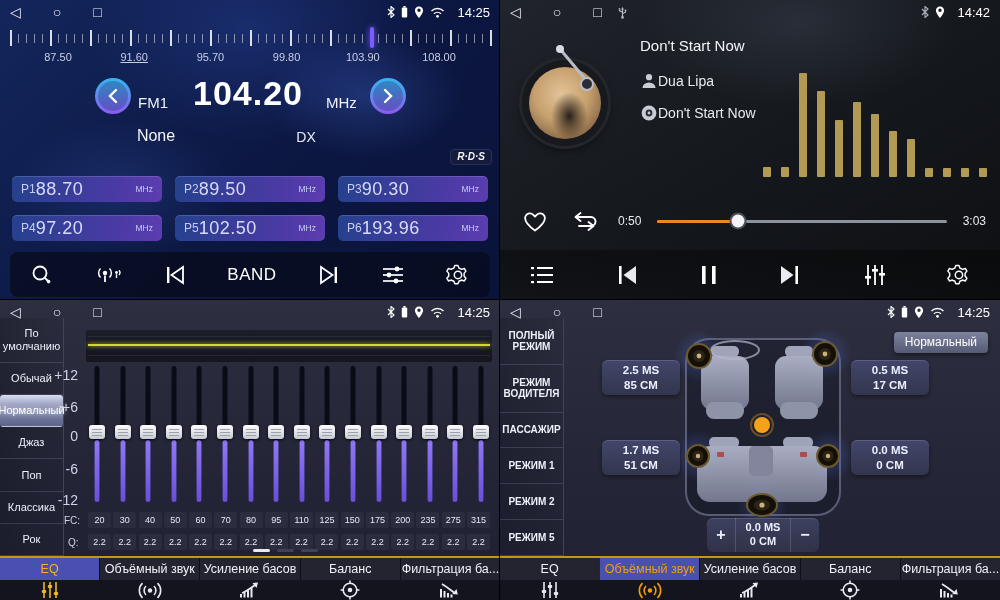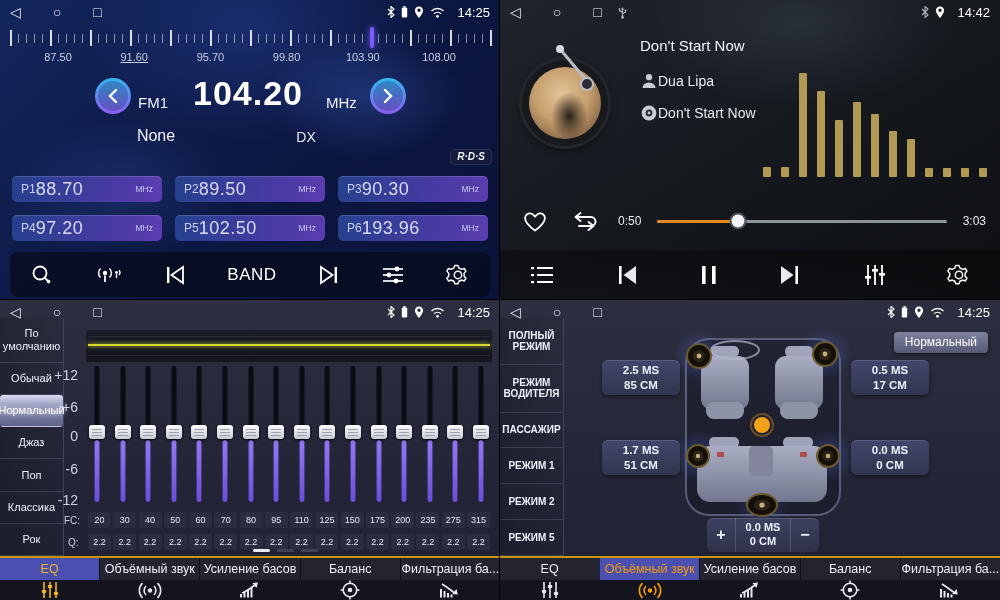"EQ" .tab-labels { justify-content: flex-end -> none }
